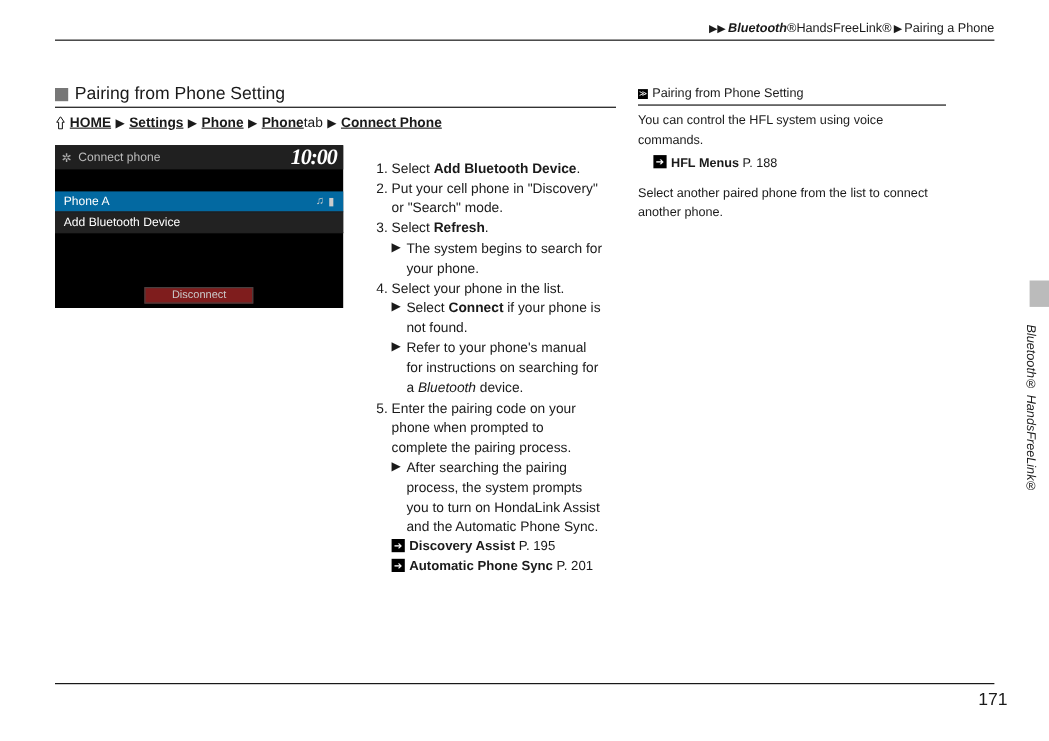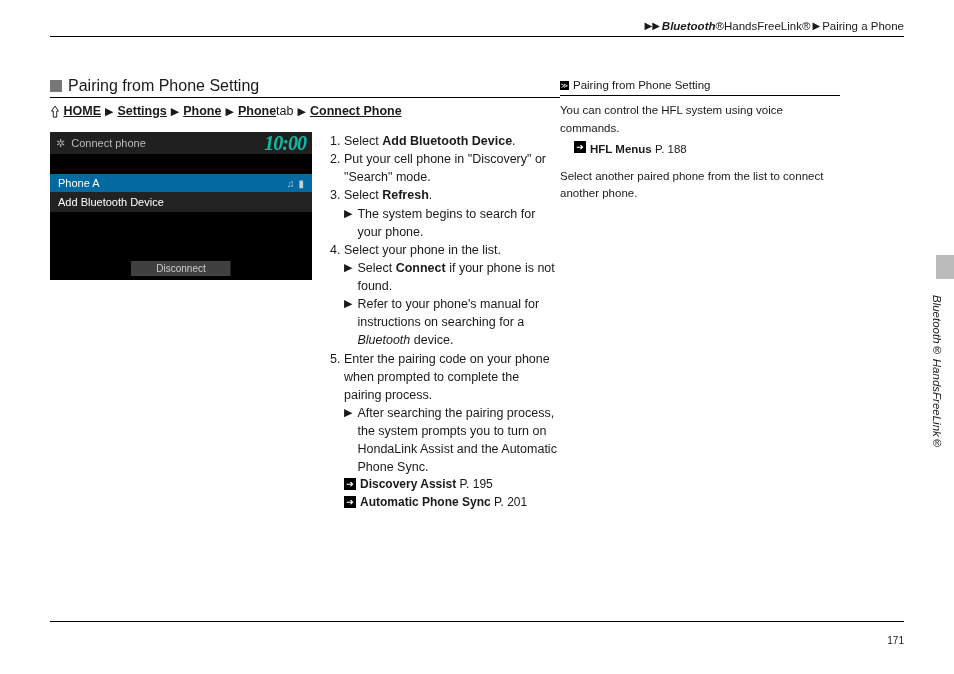"Pairing from Phone Setting" .content { gap: none -> 20px }
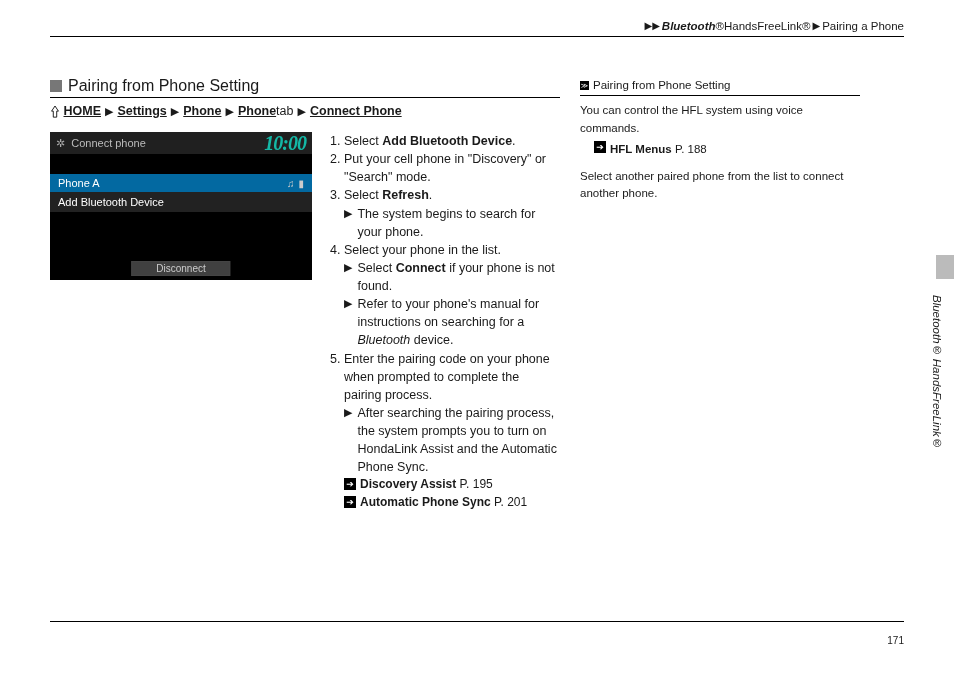"10:00" .ps-titlebar .clock { color: #14b8a6 -> #ffffff }
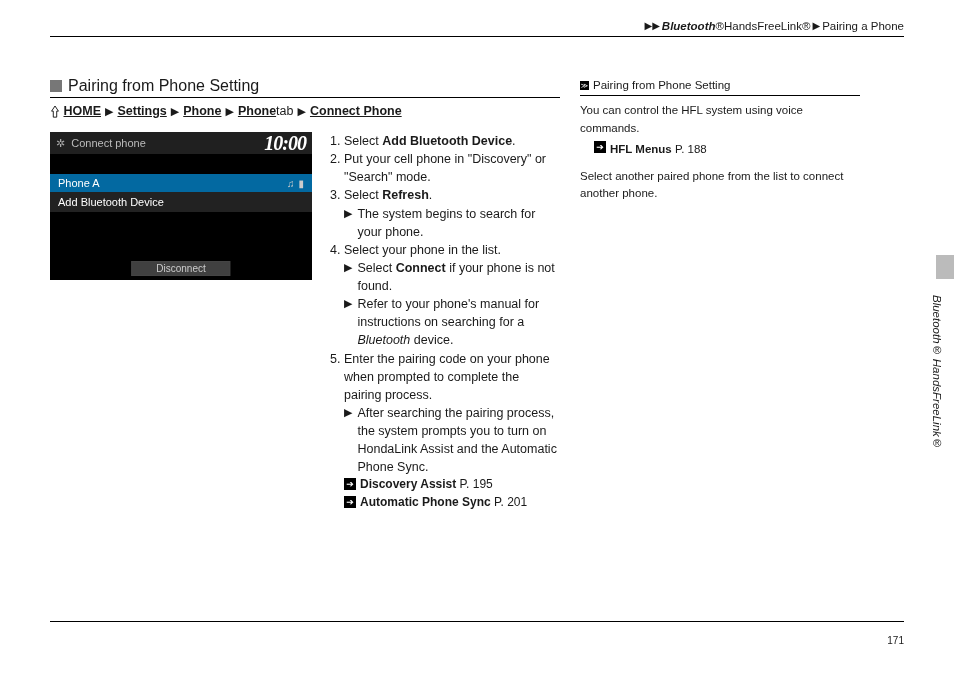"Select Add Bluetooth Device." .steps ol { margin: 0 -> 12px }
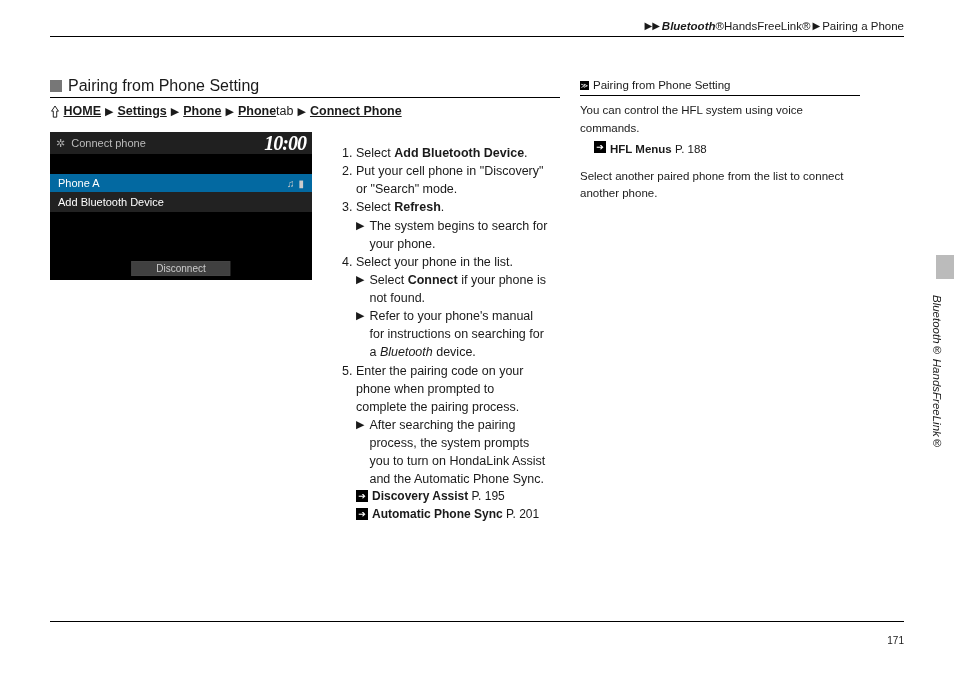"Disconnect" .ps-disconnect { background: #404040 -> #7f1d1d }
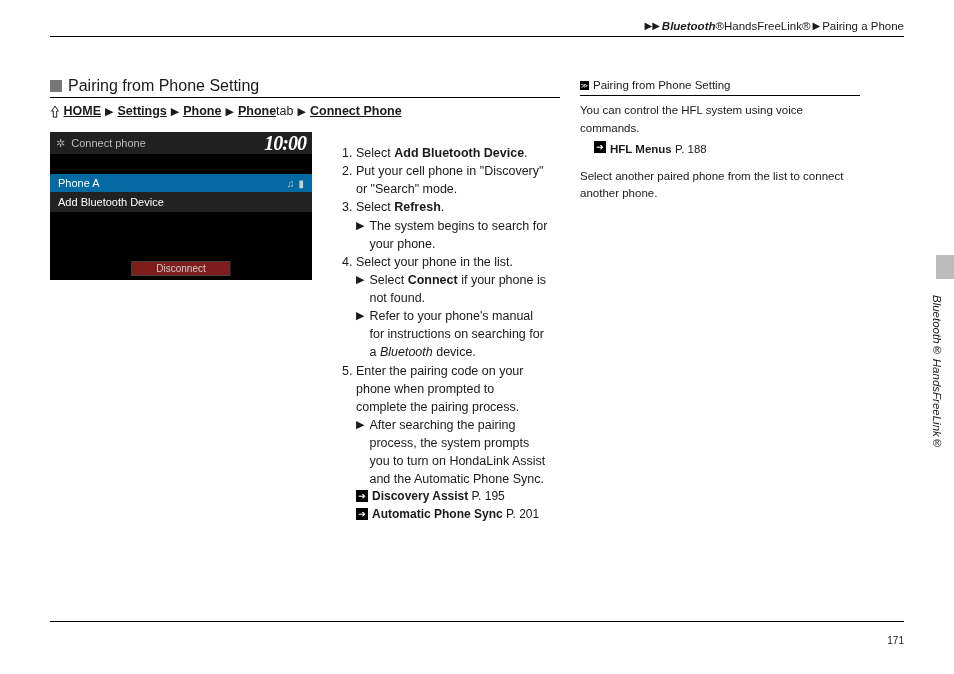"171" .page-number { font-size: 10px -> 16px; right: 50px -> 38px }
